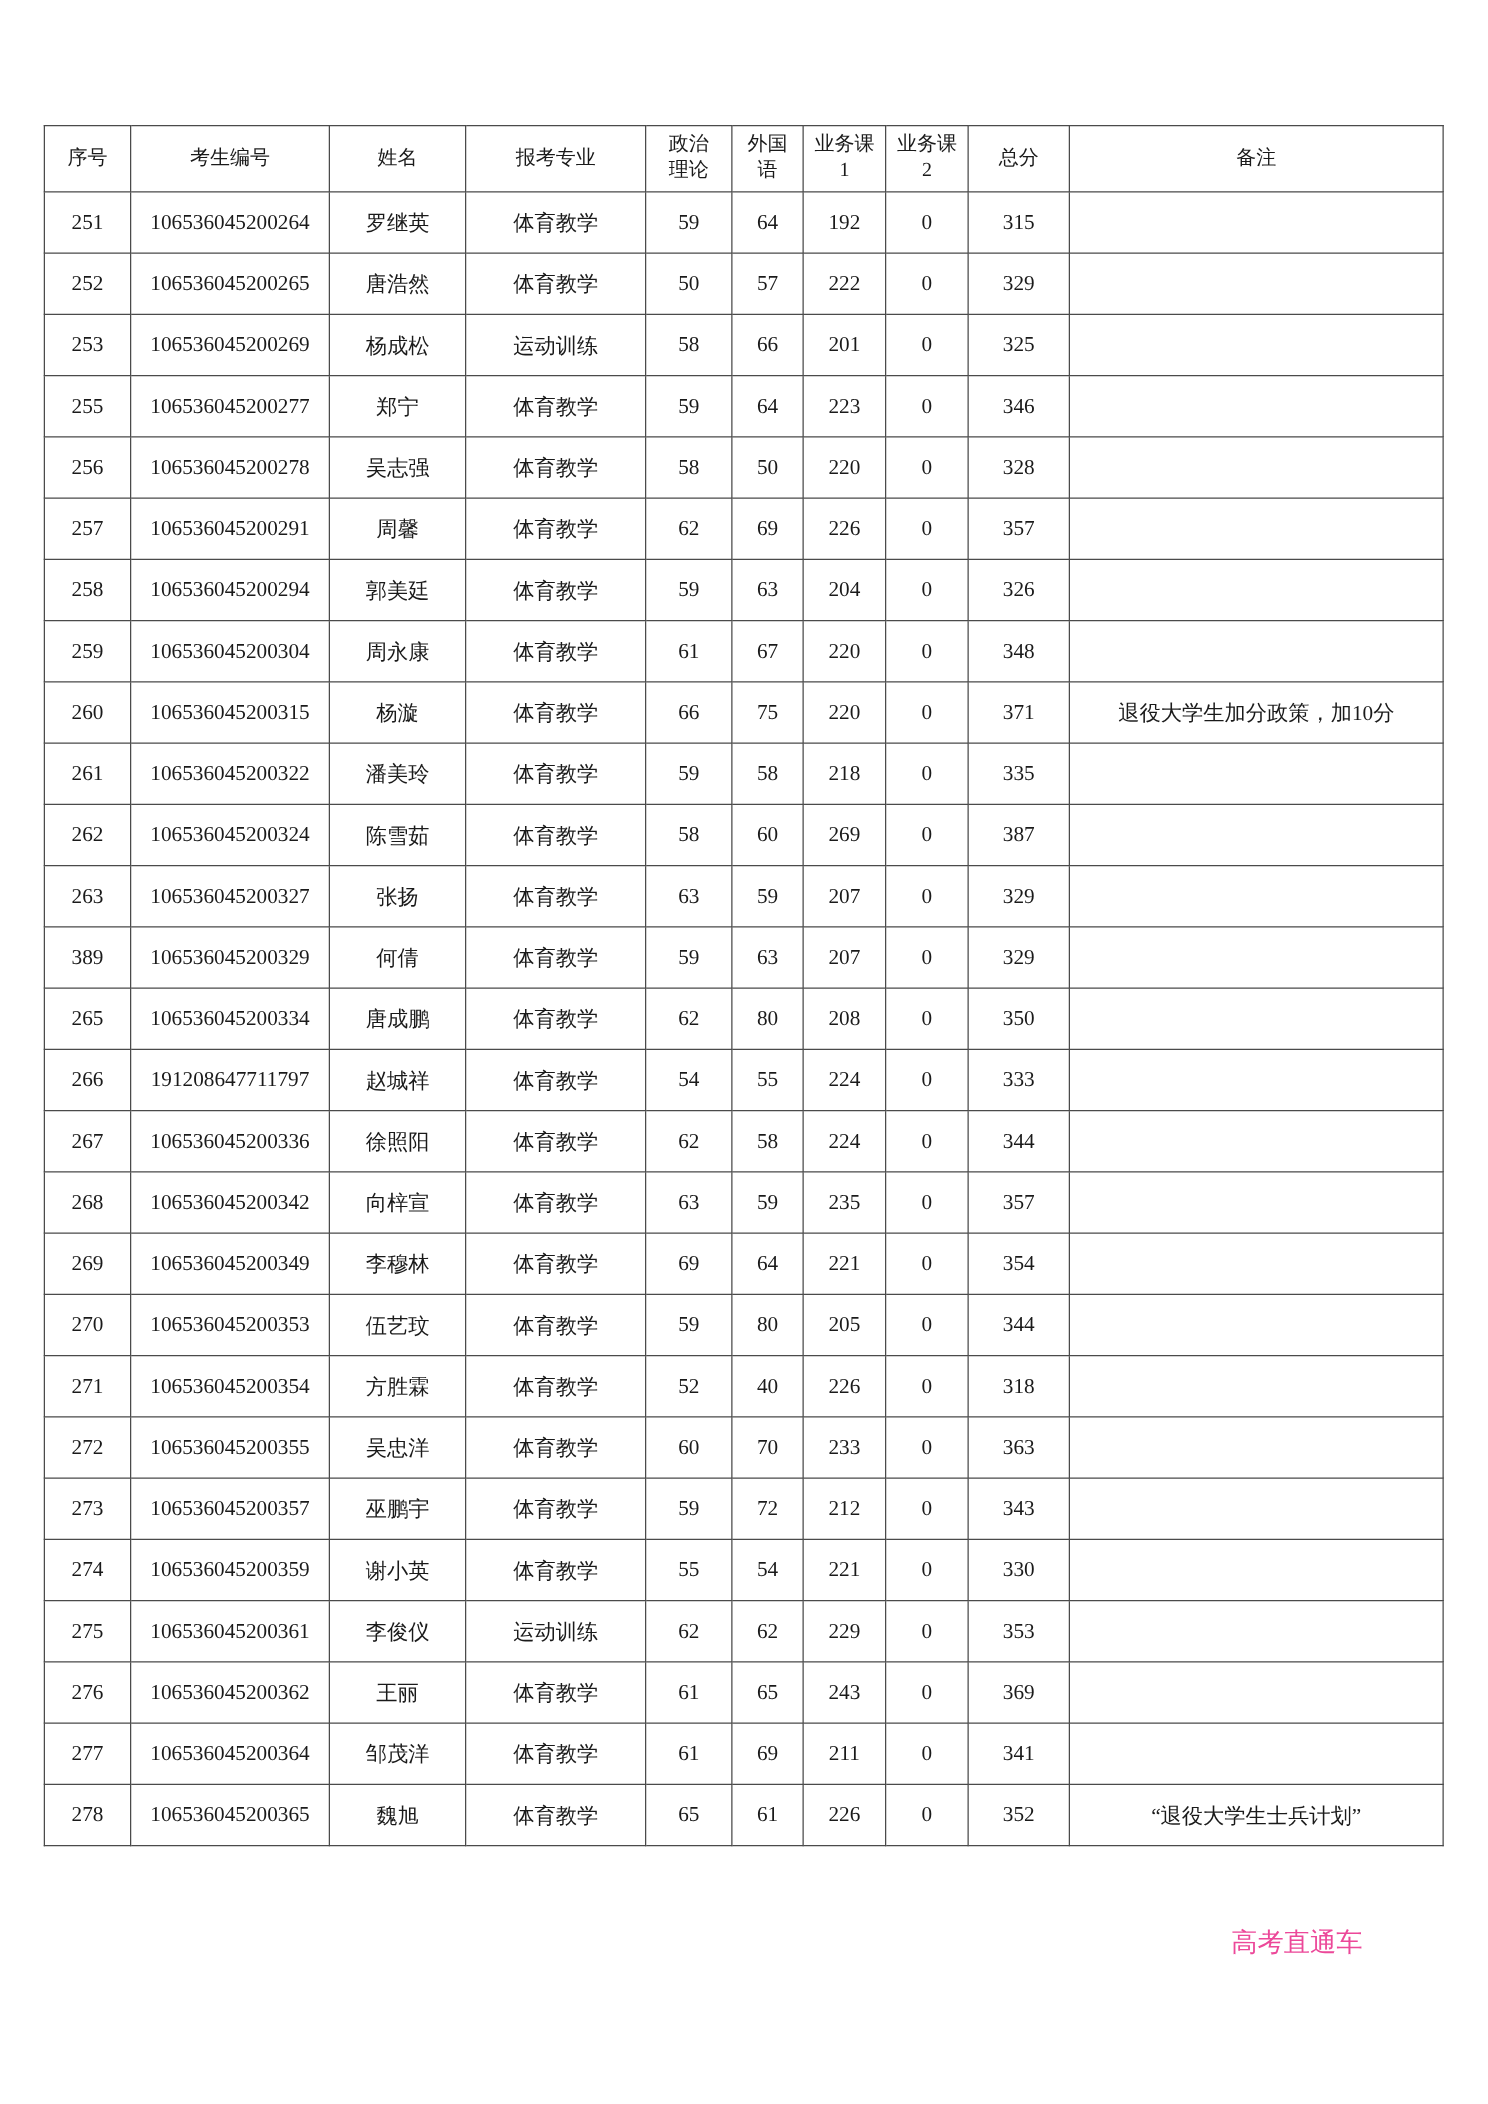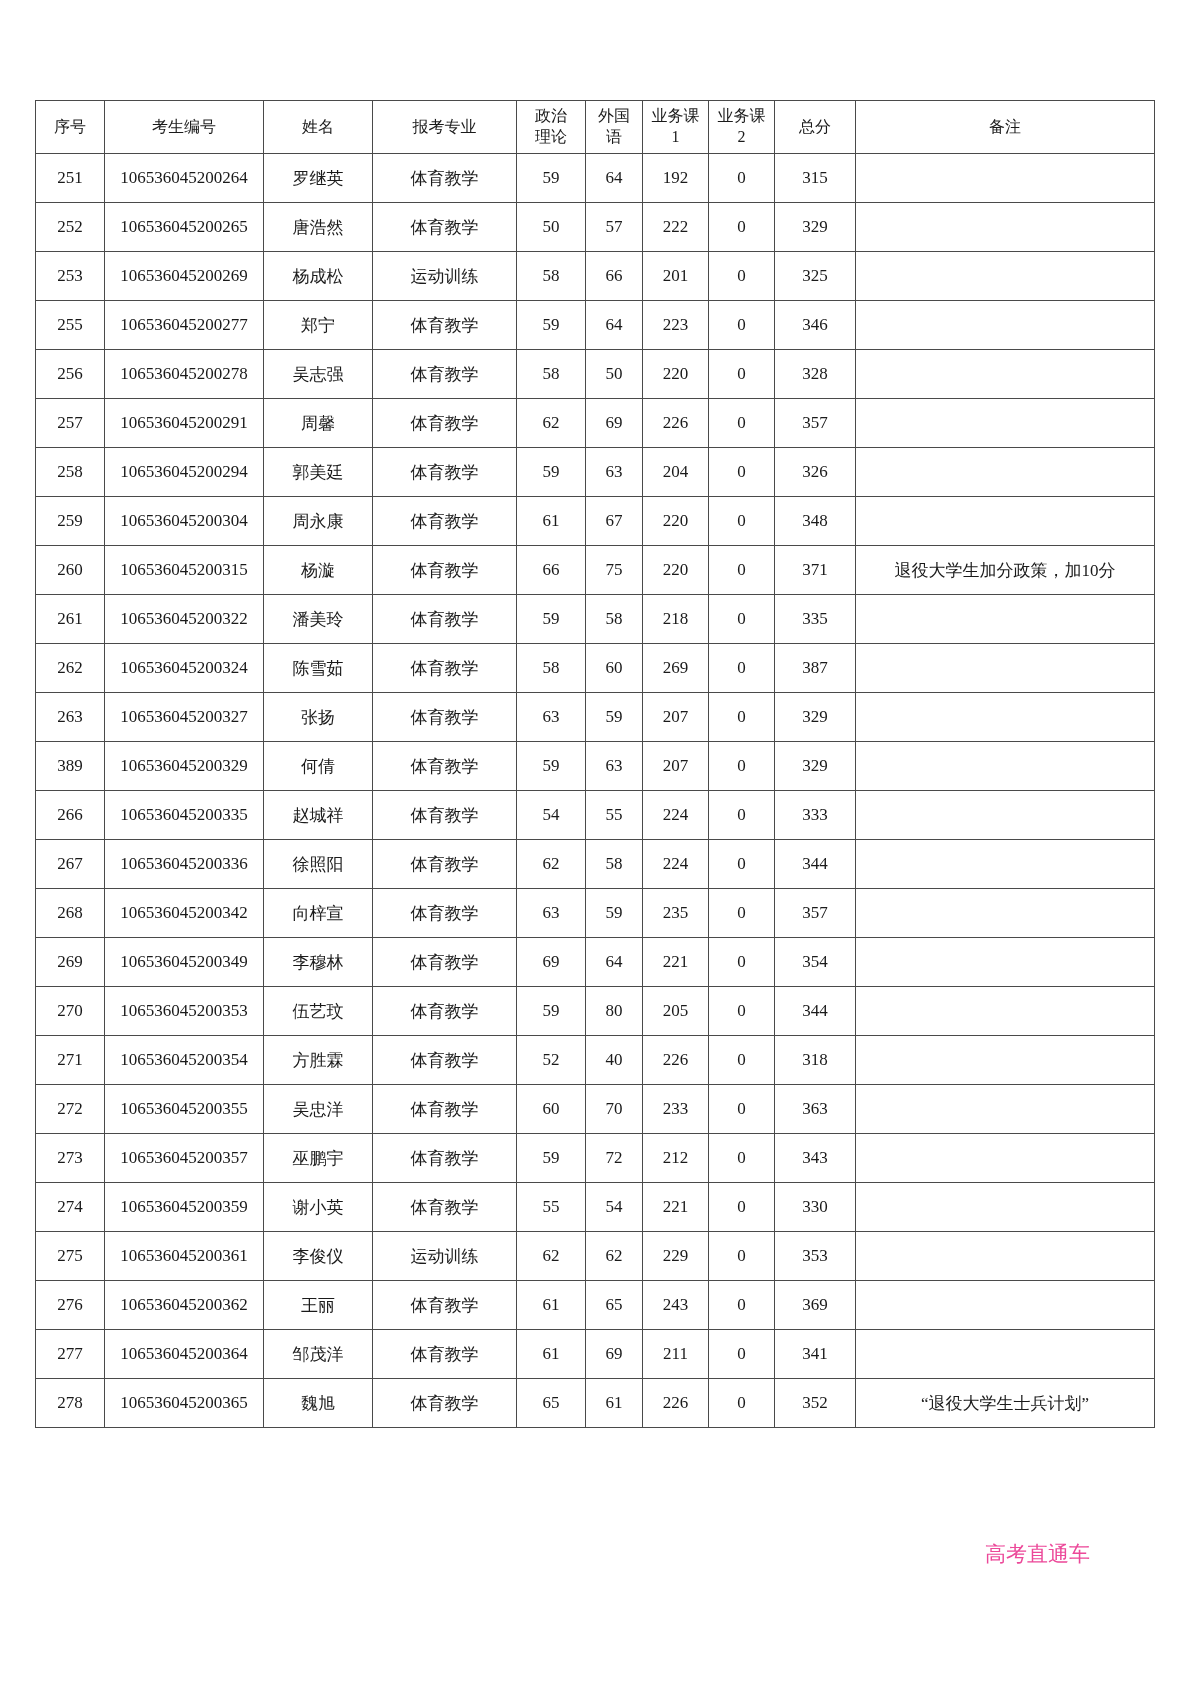"265" tr { html: none -> <tr> <td>265</td> <td>106536045200334</td> <td>唐成鹏</td> <td>体育教学</td> <td>62</td> <td>80</td> <td>208</td> <td>0</td> <td>350</td> <td></td> </tr> }
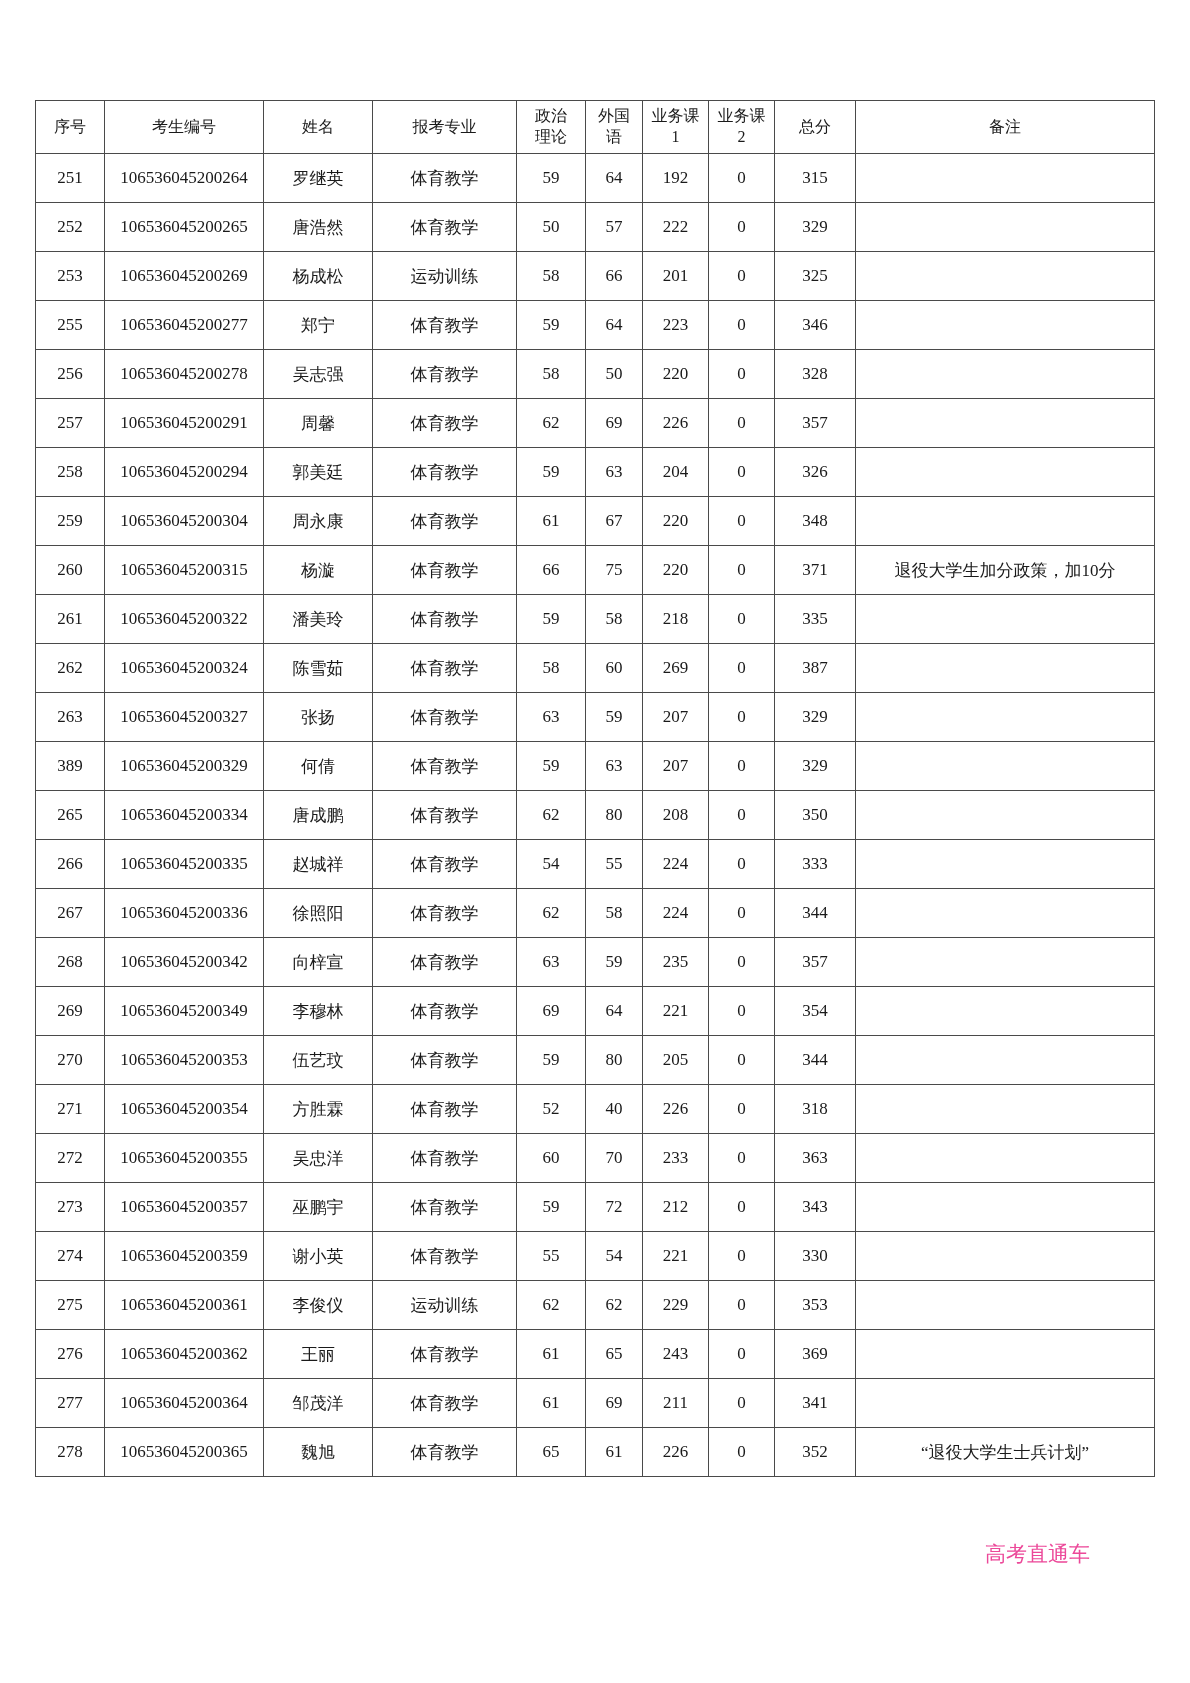"106536045200335" td.col-1 { text: 106536045200335 -> 191208647711797 }
